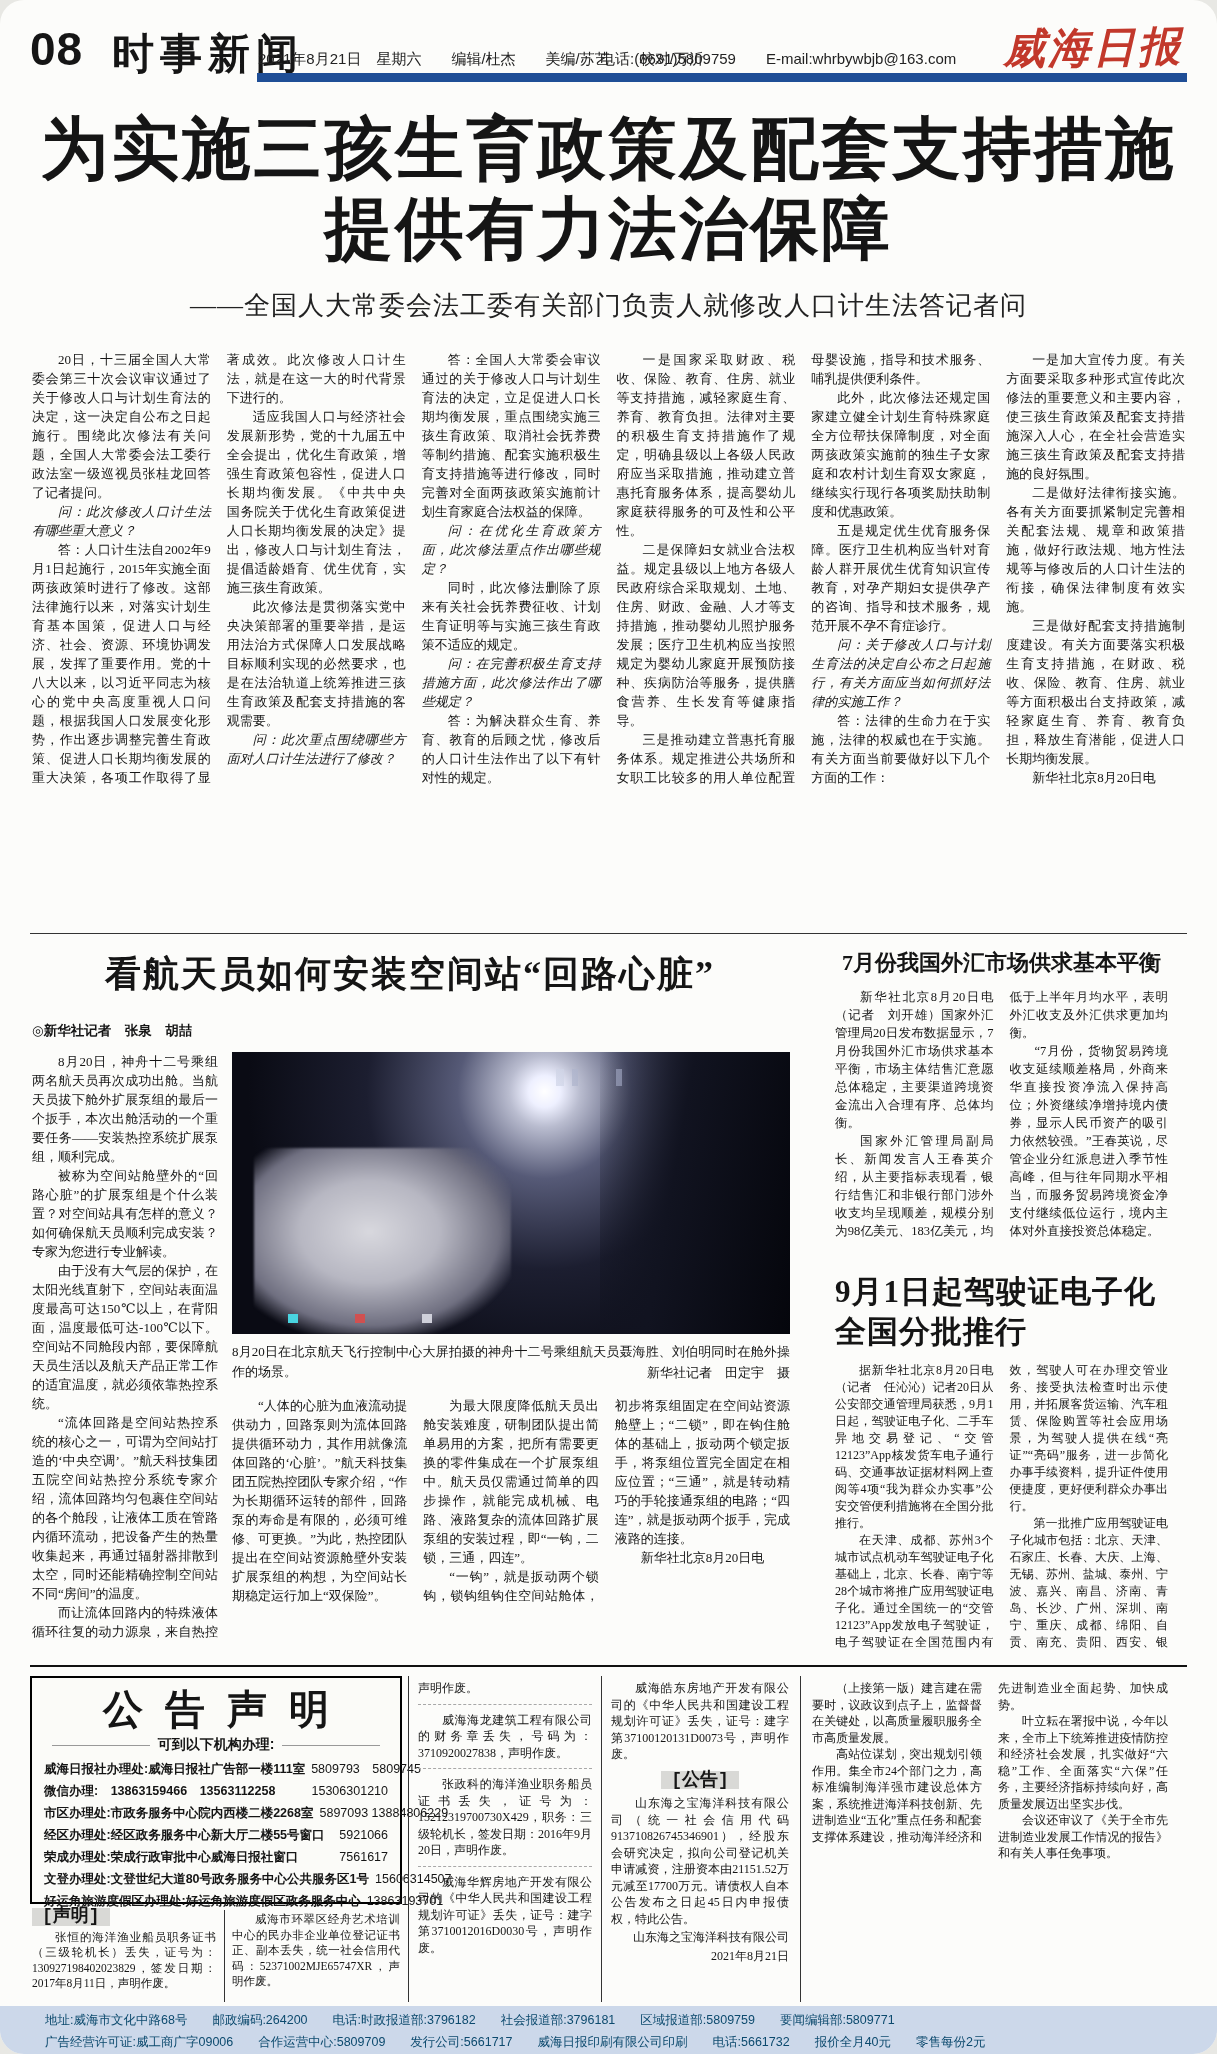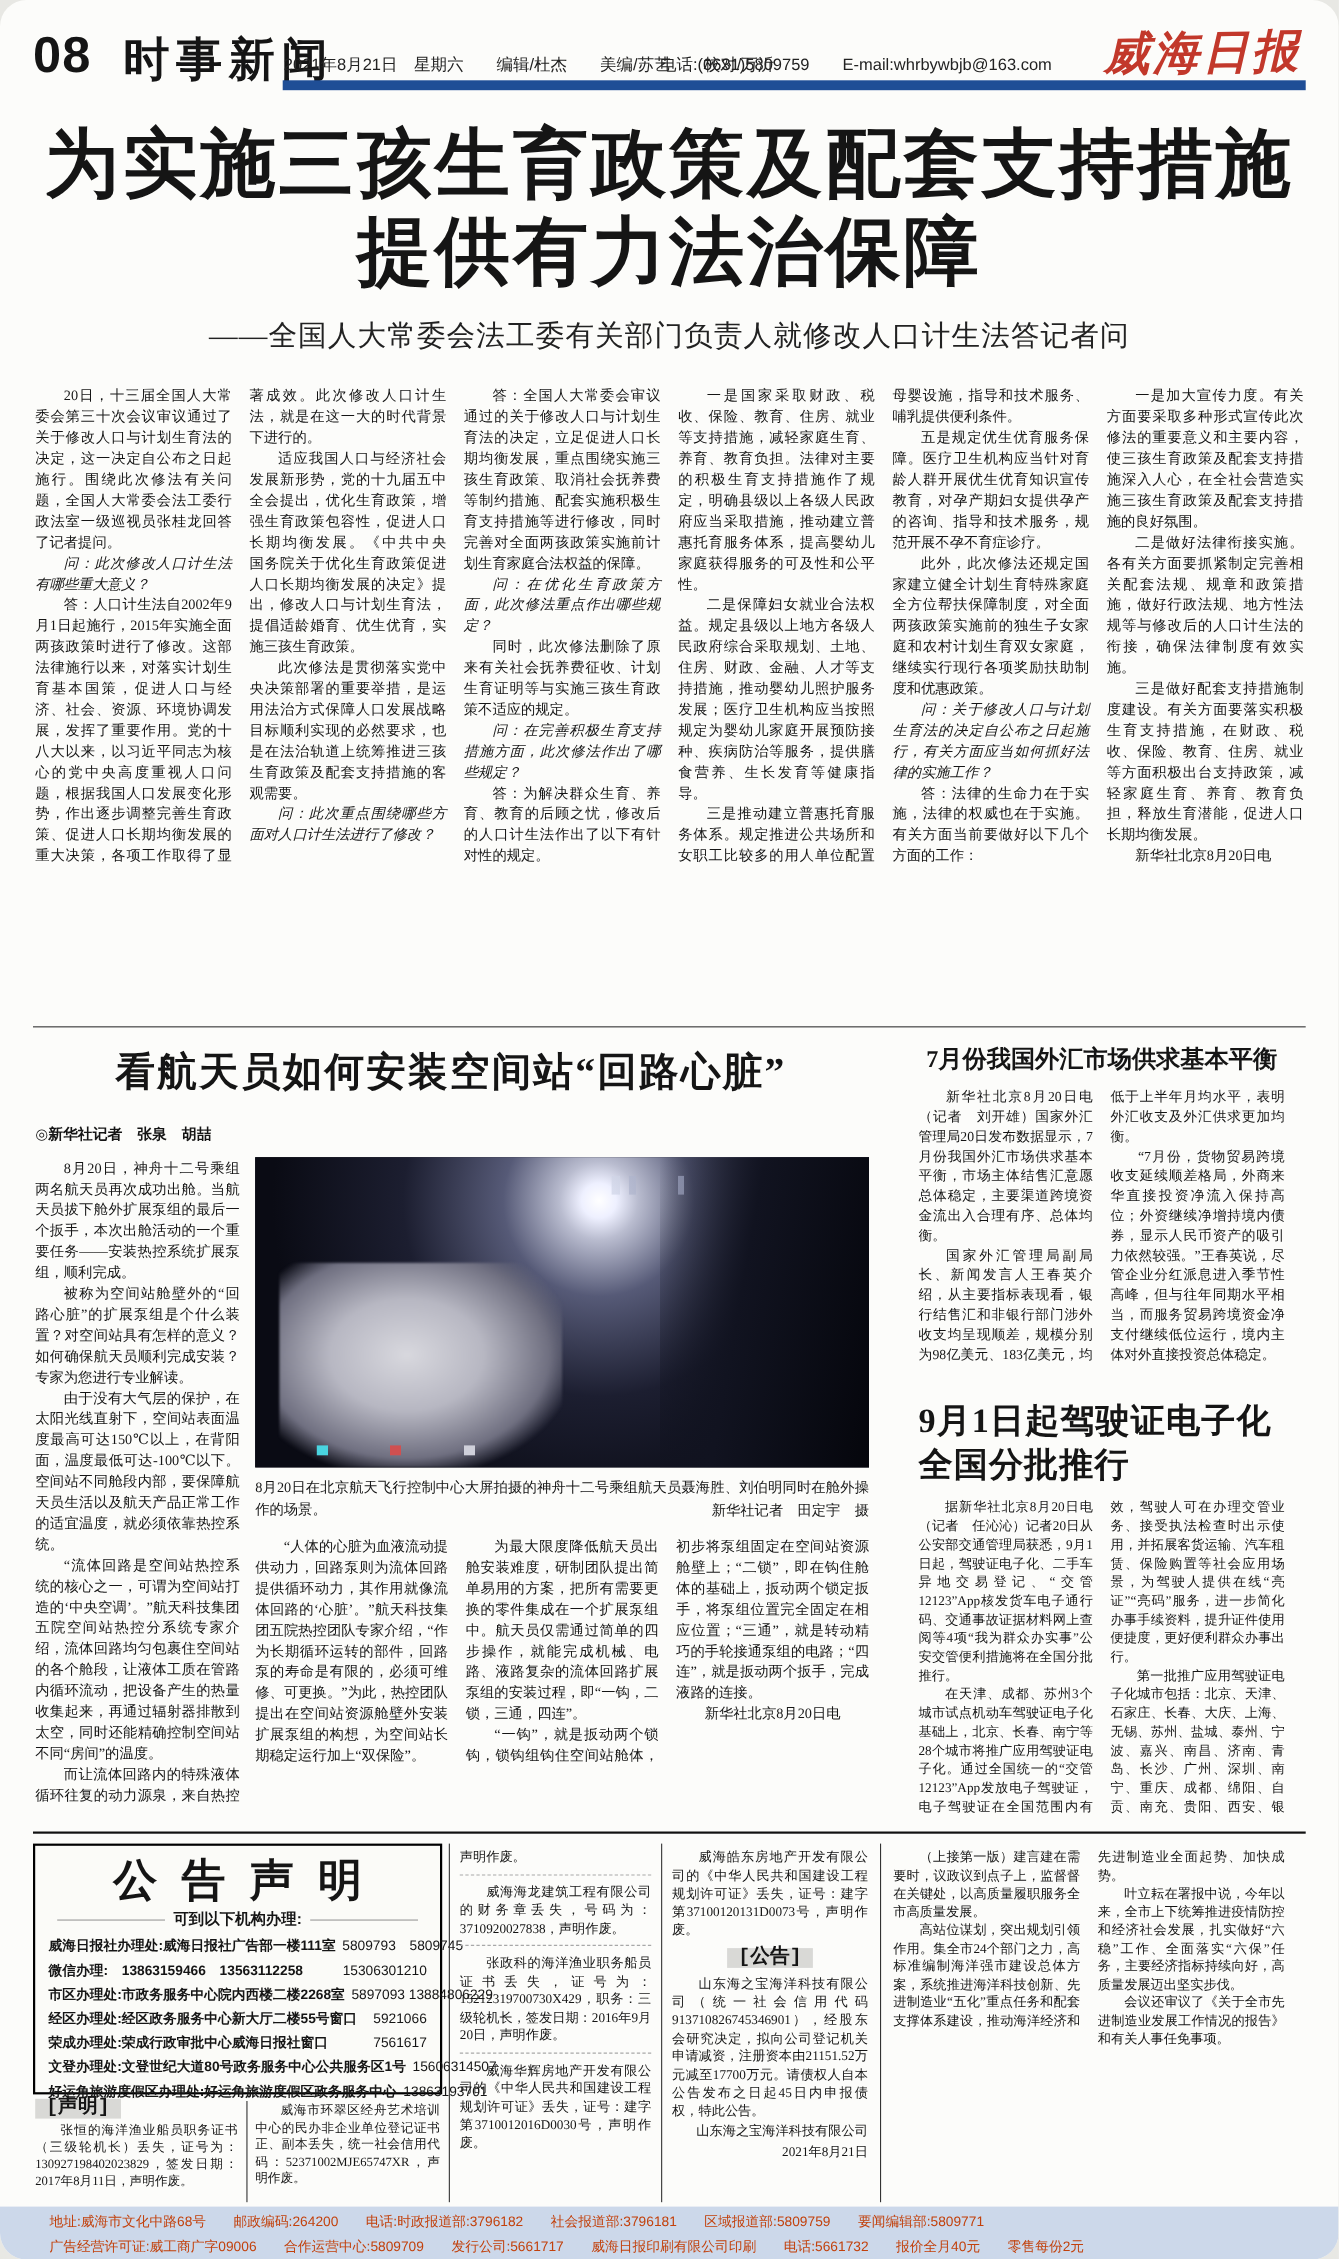"五是规定优生优育服务保障。医疗卫生机构应当针对育龄人群开展优生优育知识宣传教育，" p.para { order: before "此外，此次修法还规定国家建立健全计划生育特殊家庭全方位帮扶保障制度，对全面两孩政" -> after "此外，此次修法还规定国家建立健全计划生育特殊家庭全方位帮扶保障制度，对全面两孩政" }
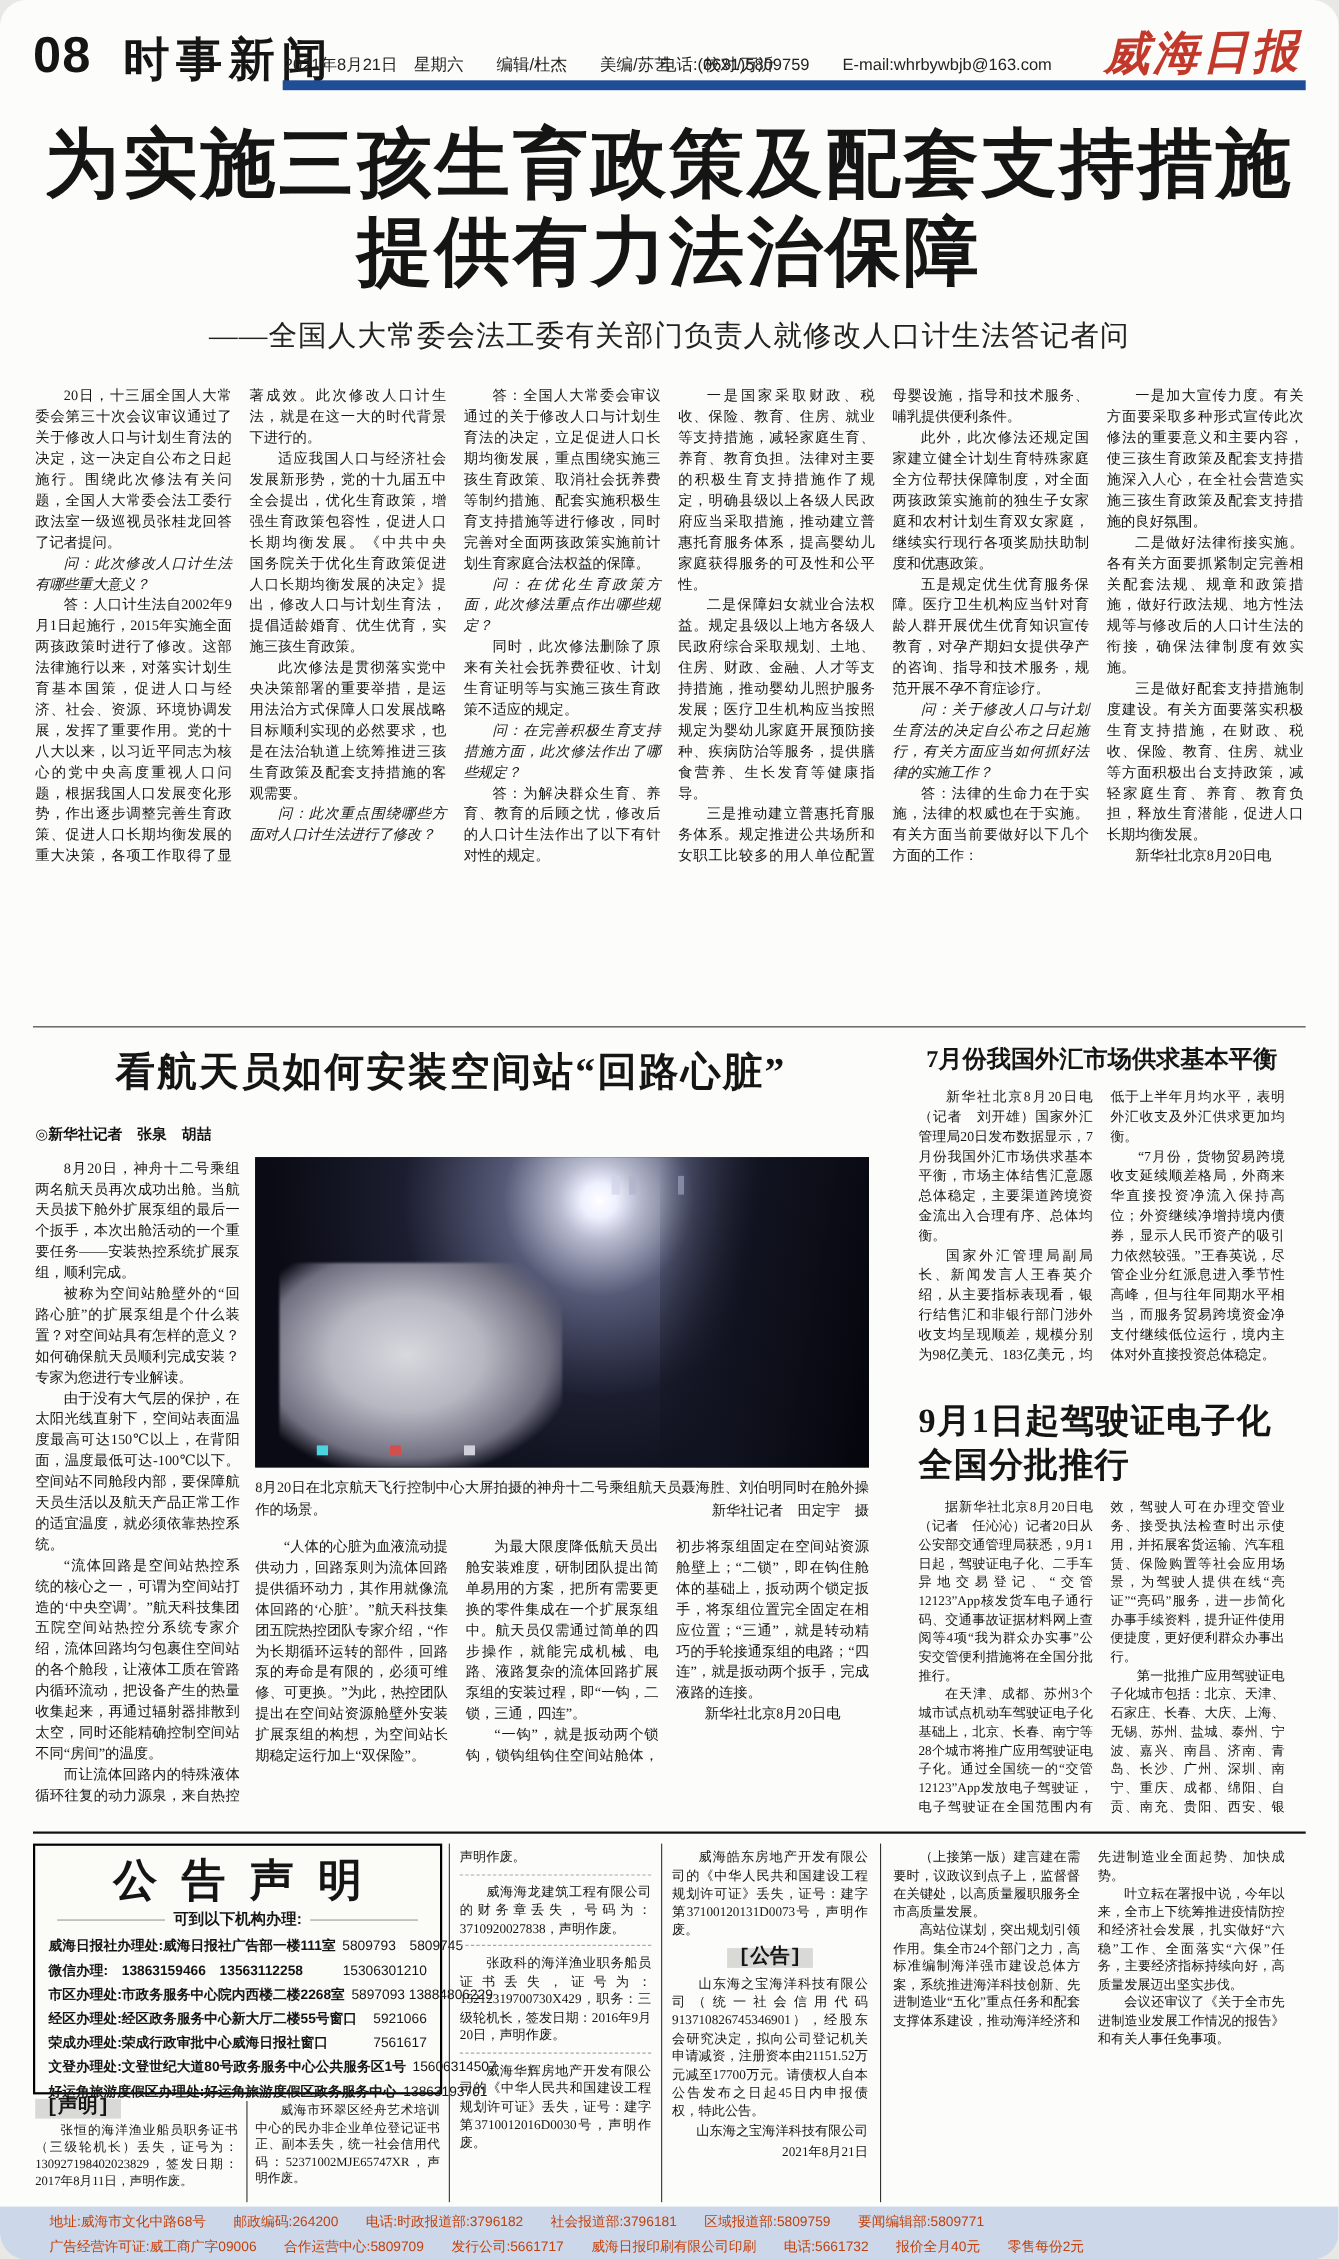"地址:威海市文化中路68号 邮政编码:264200" .footer { color: #c2410c -> #0c4a6e }
